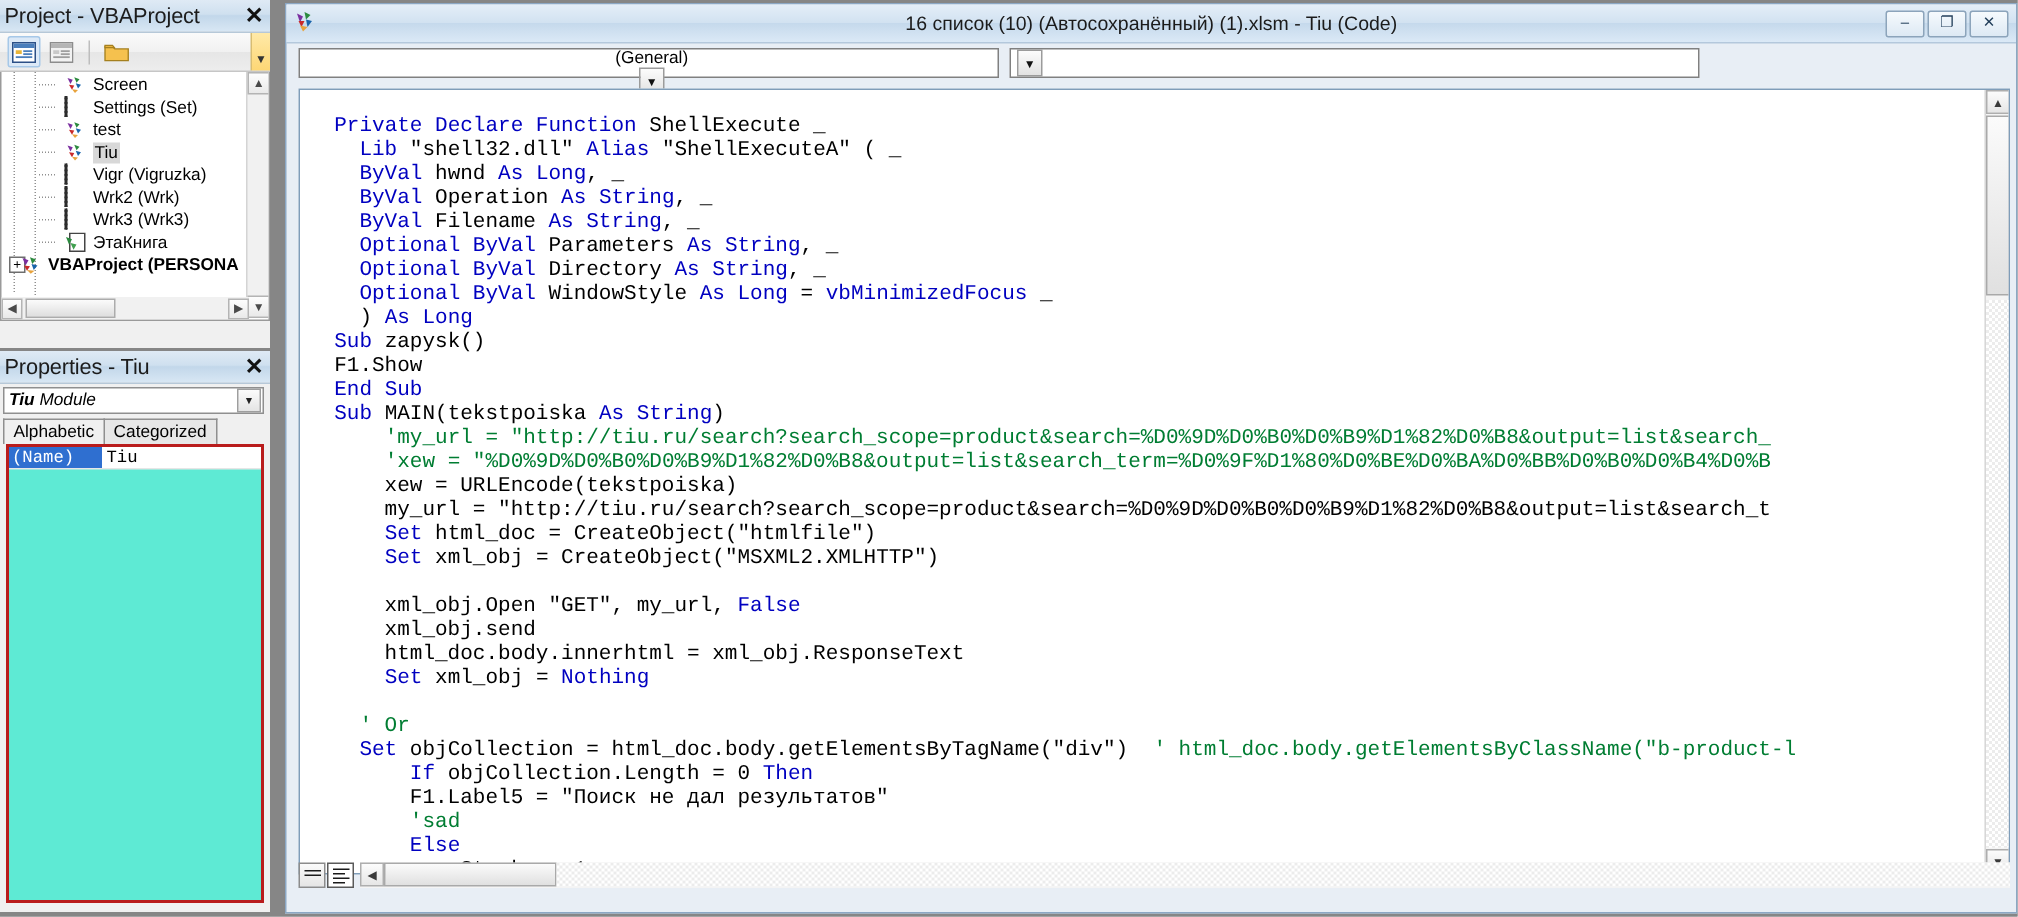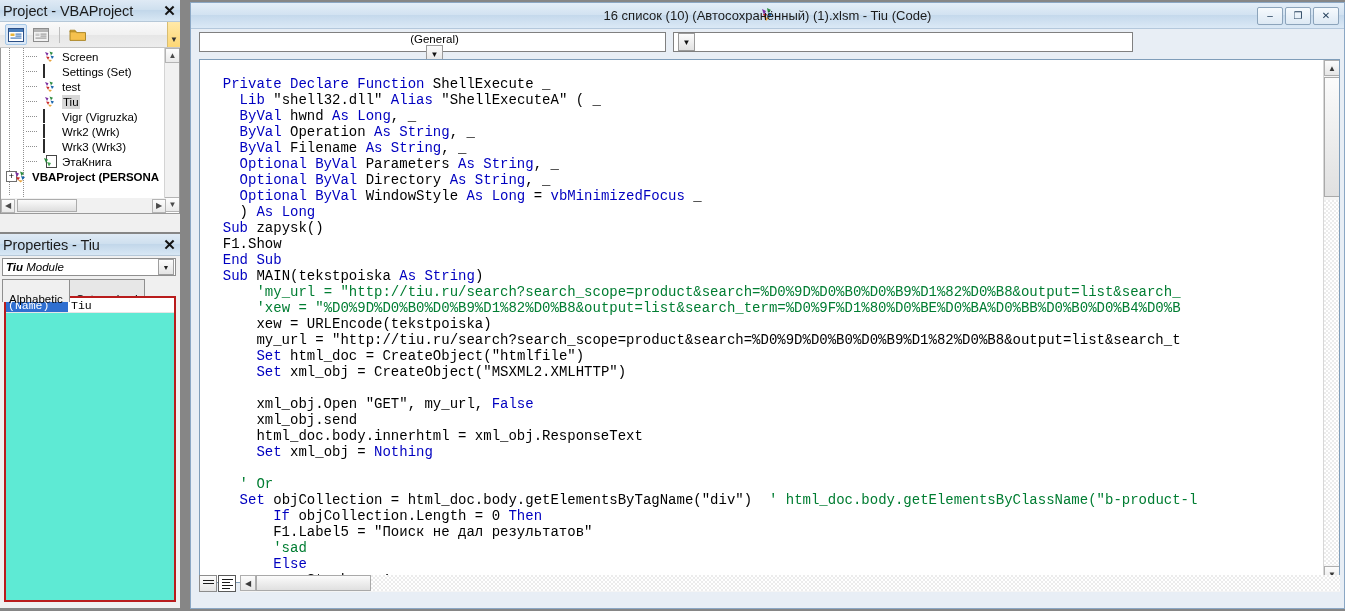"16 список (10) (Автосохранённый)" .cw-title { justify-content: center -> none }
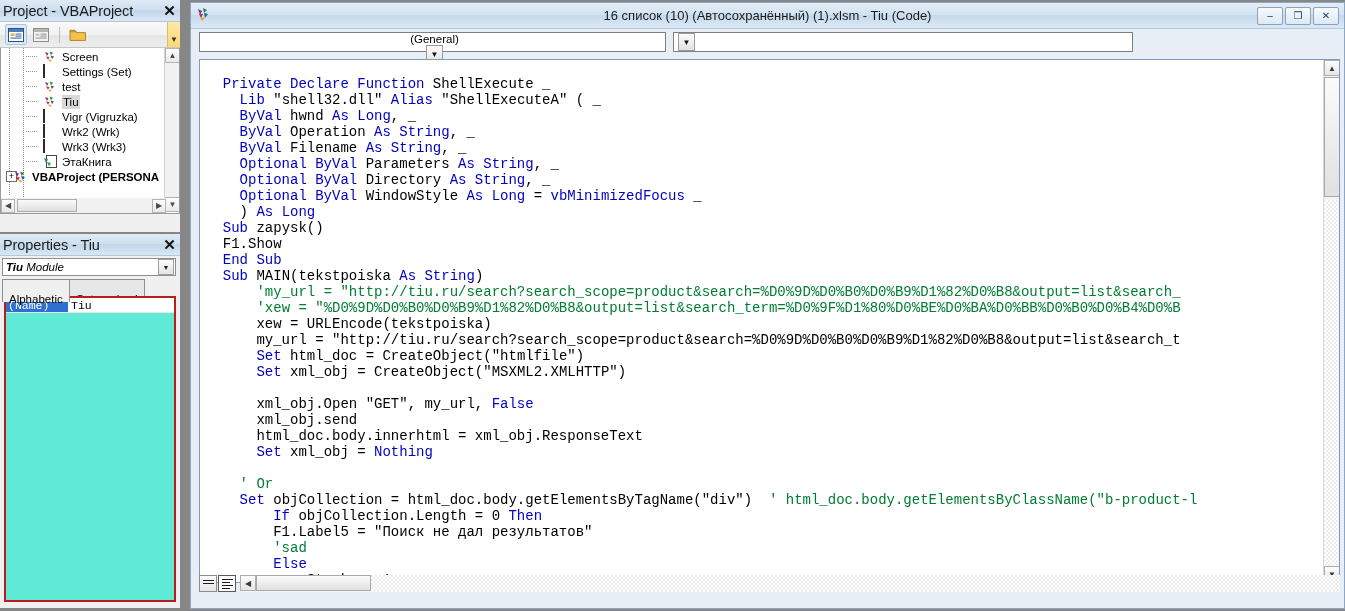"Alphabetic" .prop-tab { padding: 11px 6px -> 0 6px }
